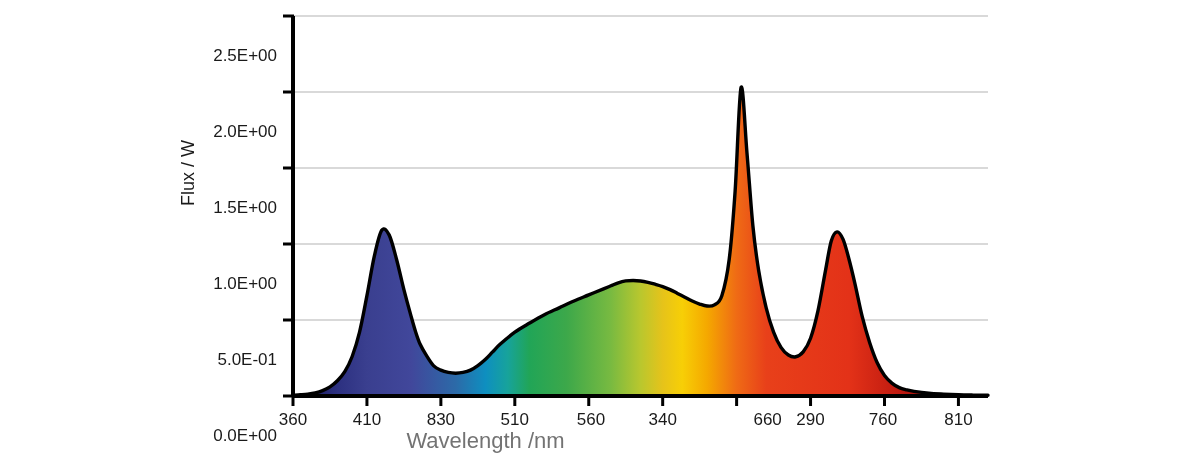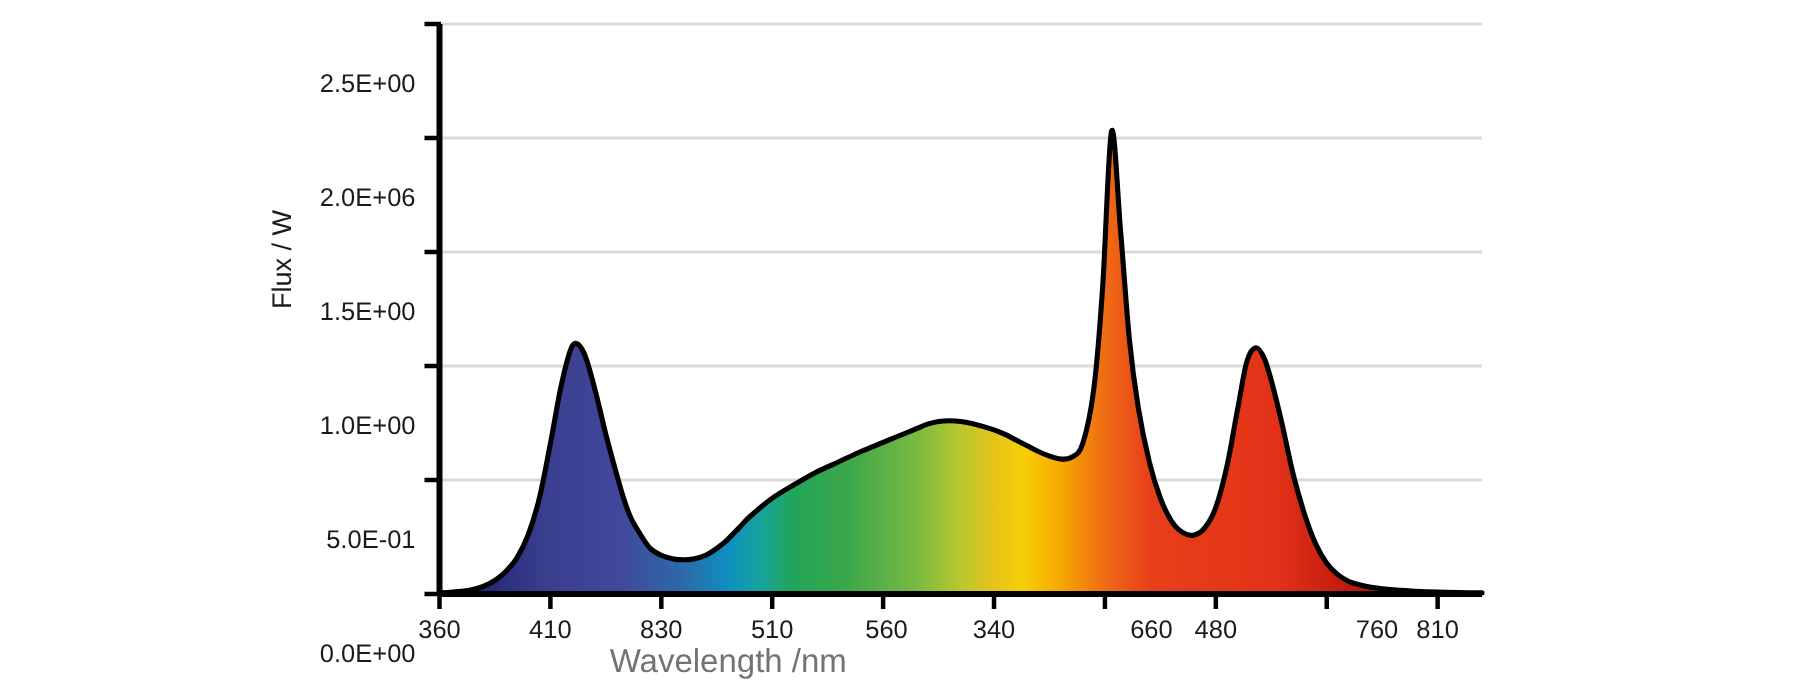"2.0E+06" div.tick-label { text: 2.0E+06 -> 2.0E+00 }
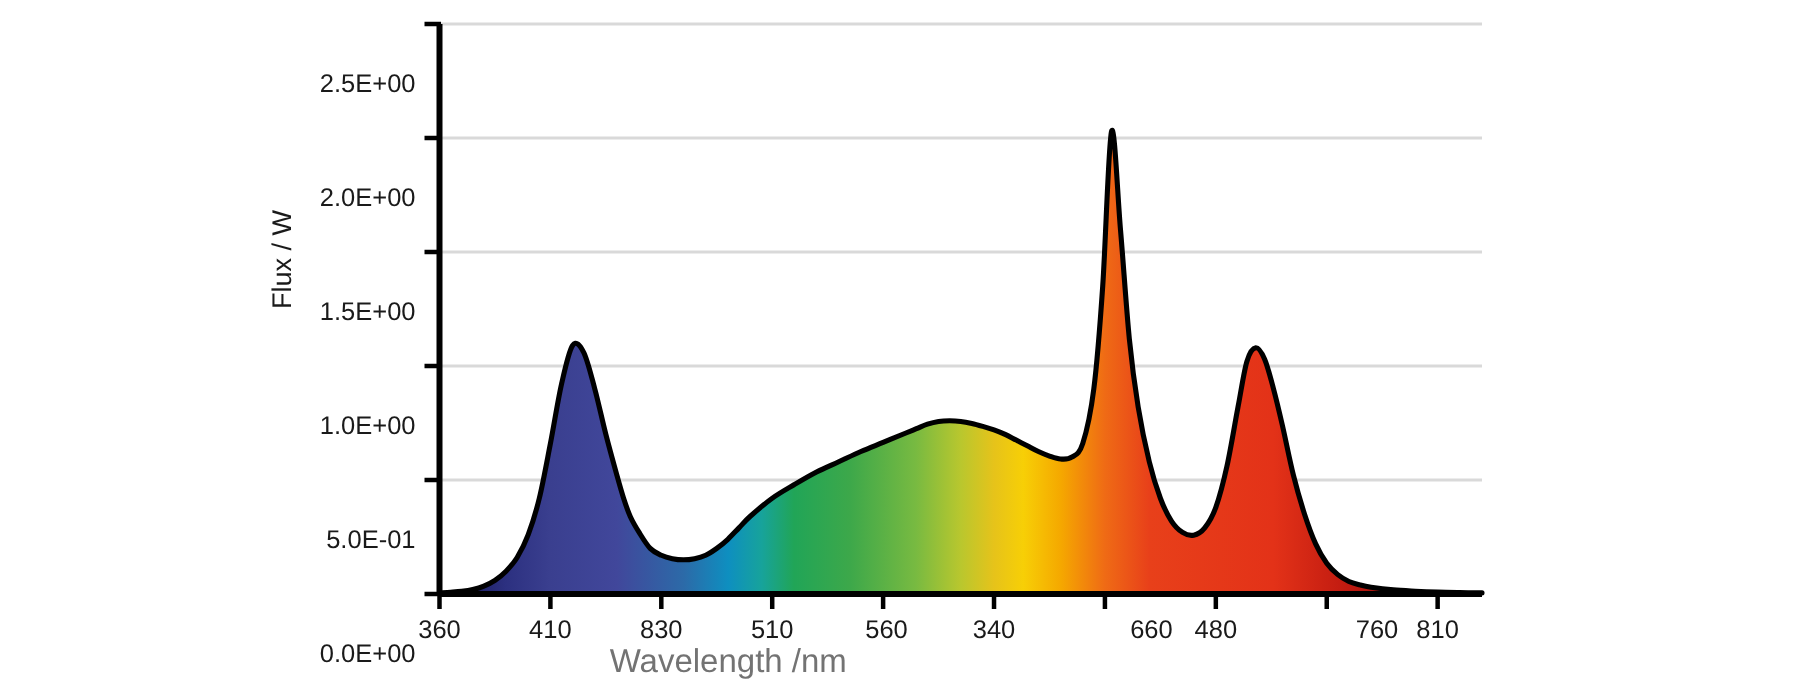"480" div.tick-label { text: 480 -> 290 }
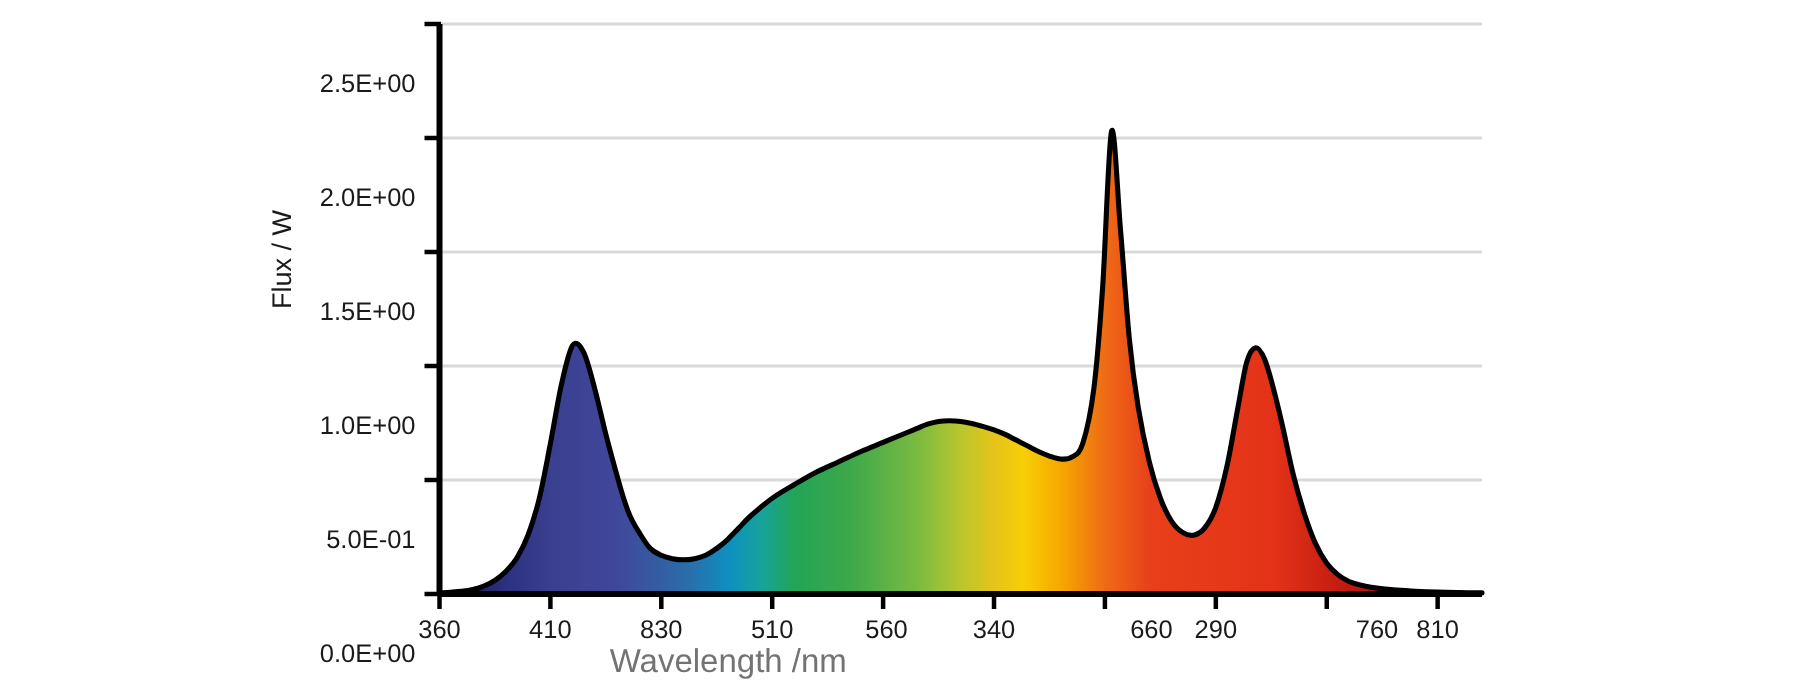"760" div.tick-label { left: 918px -> 883px }
